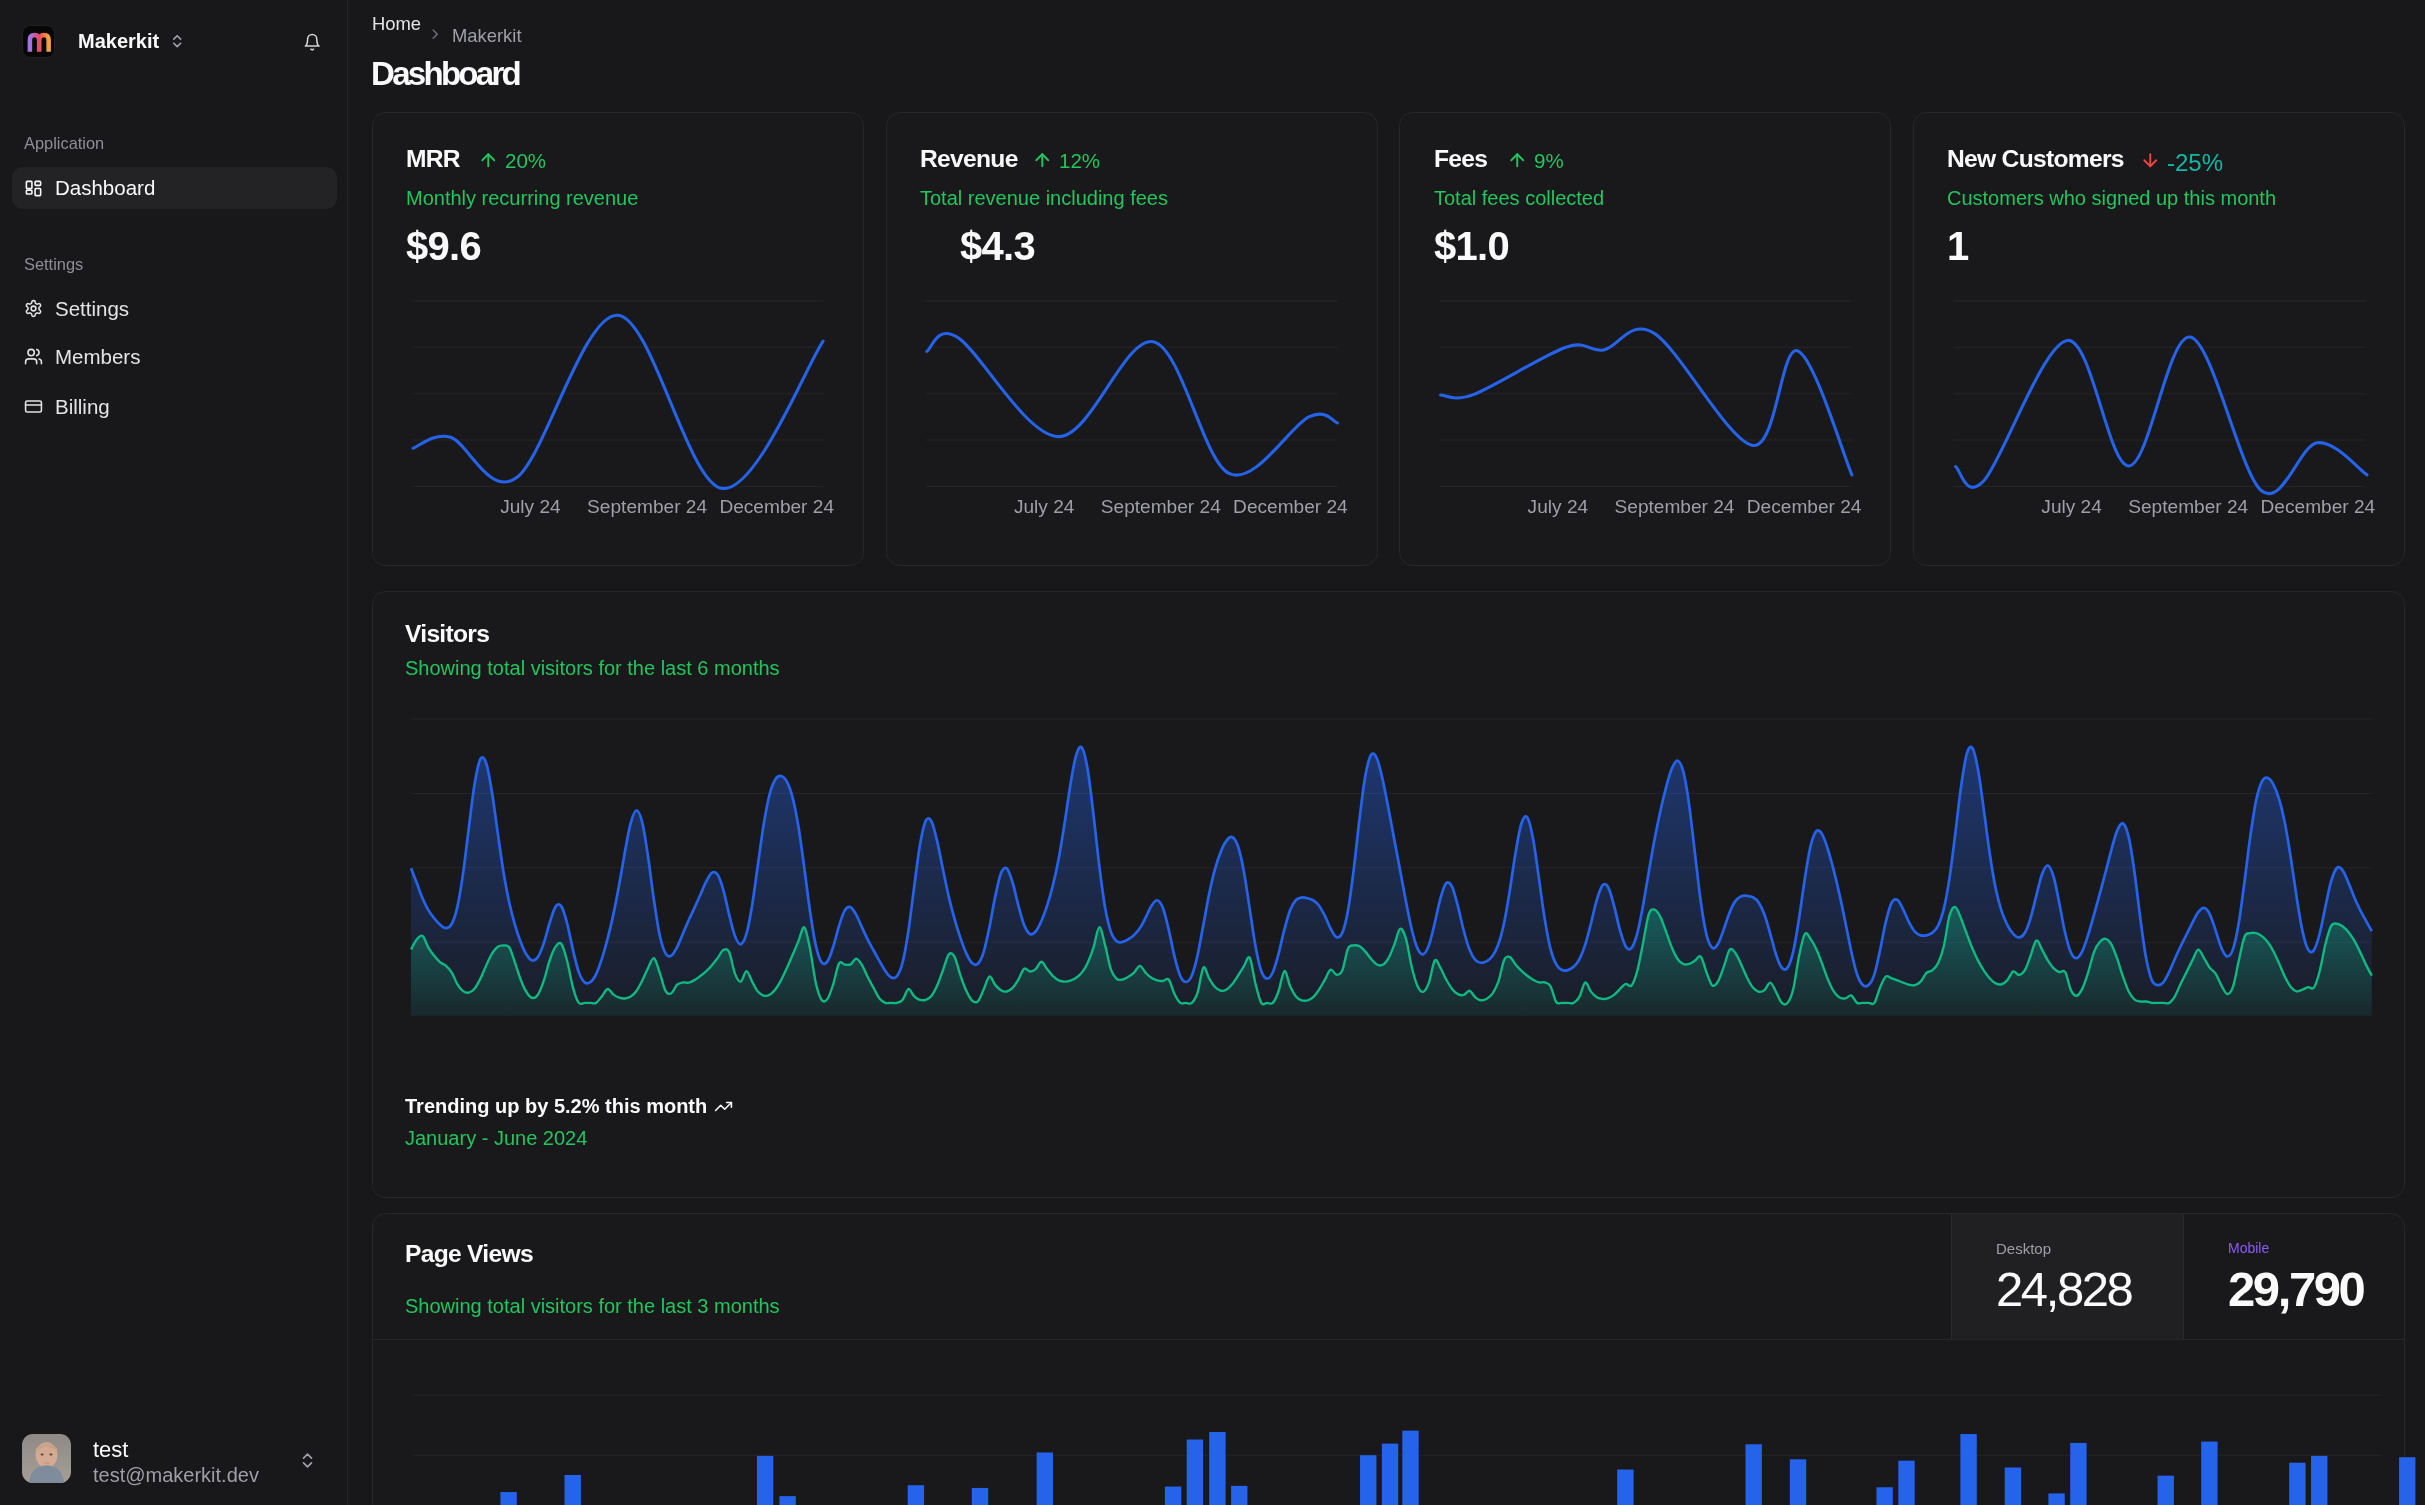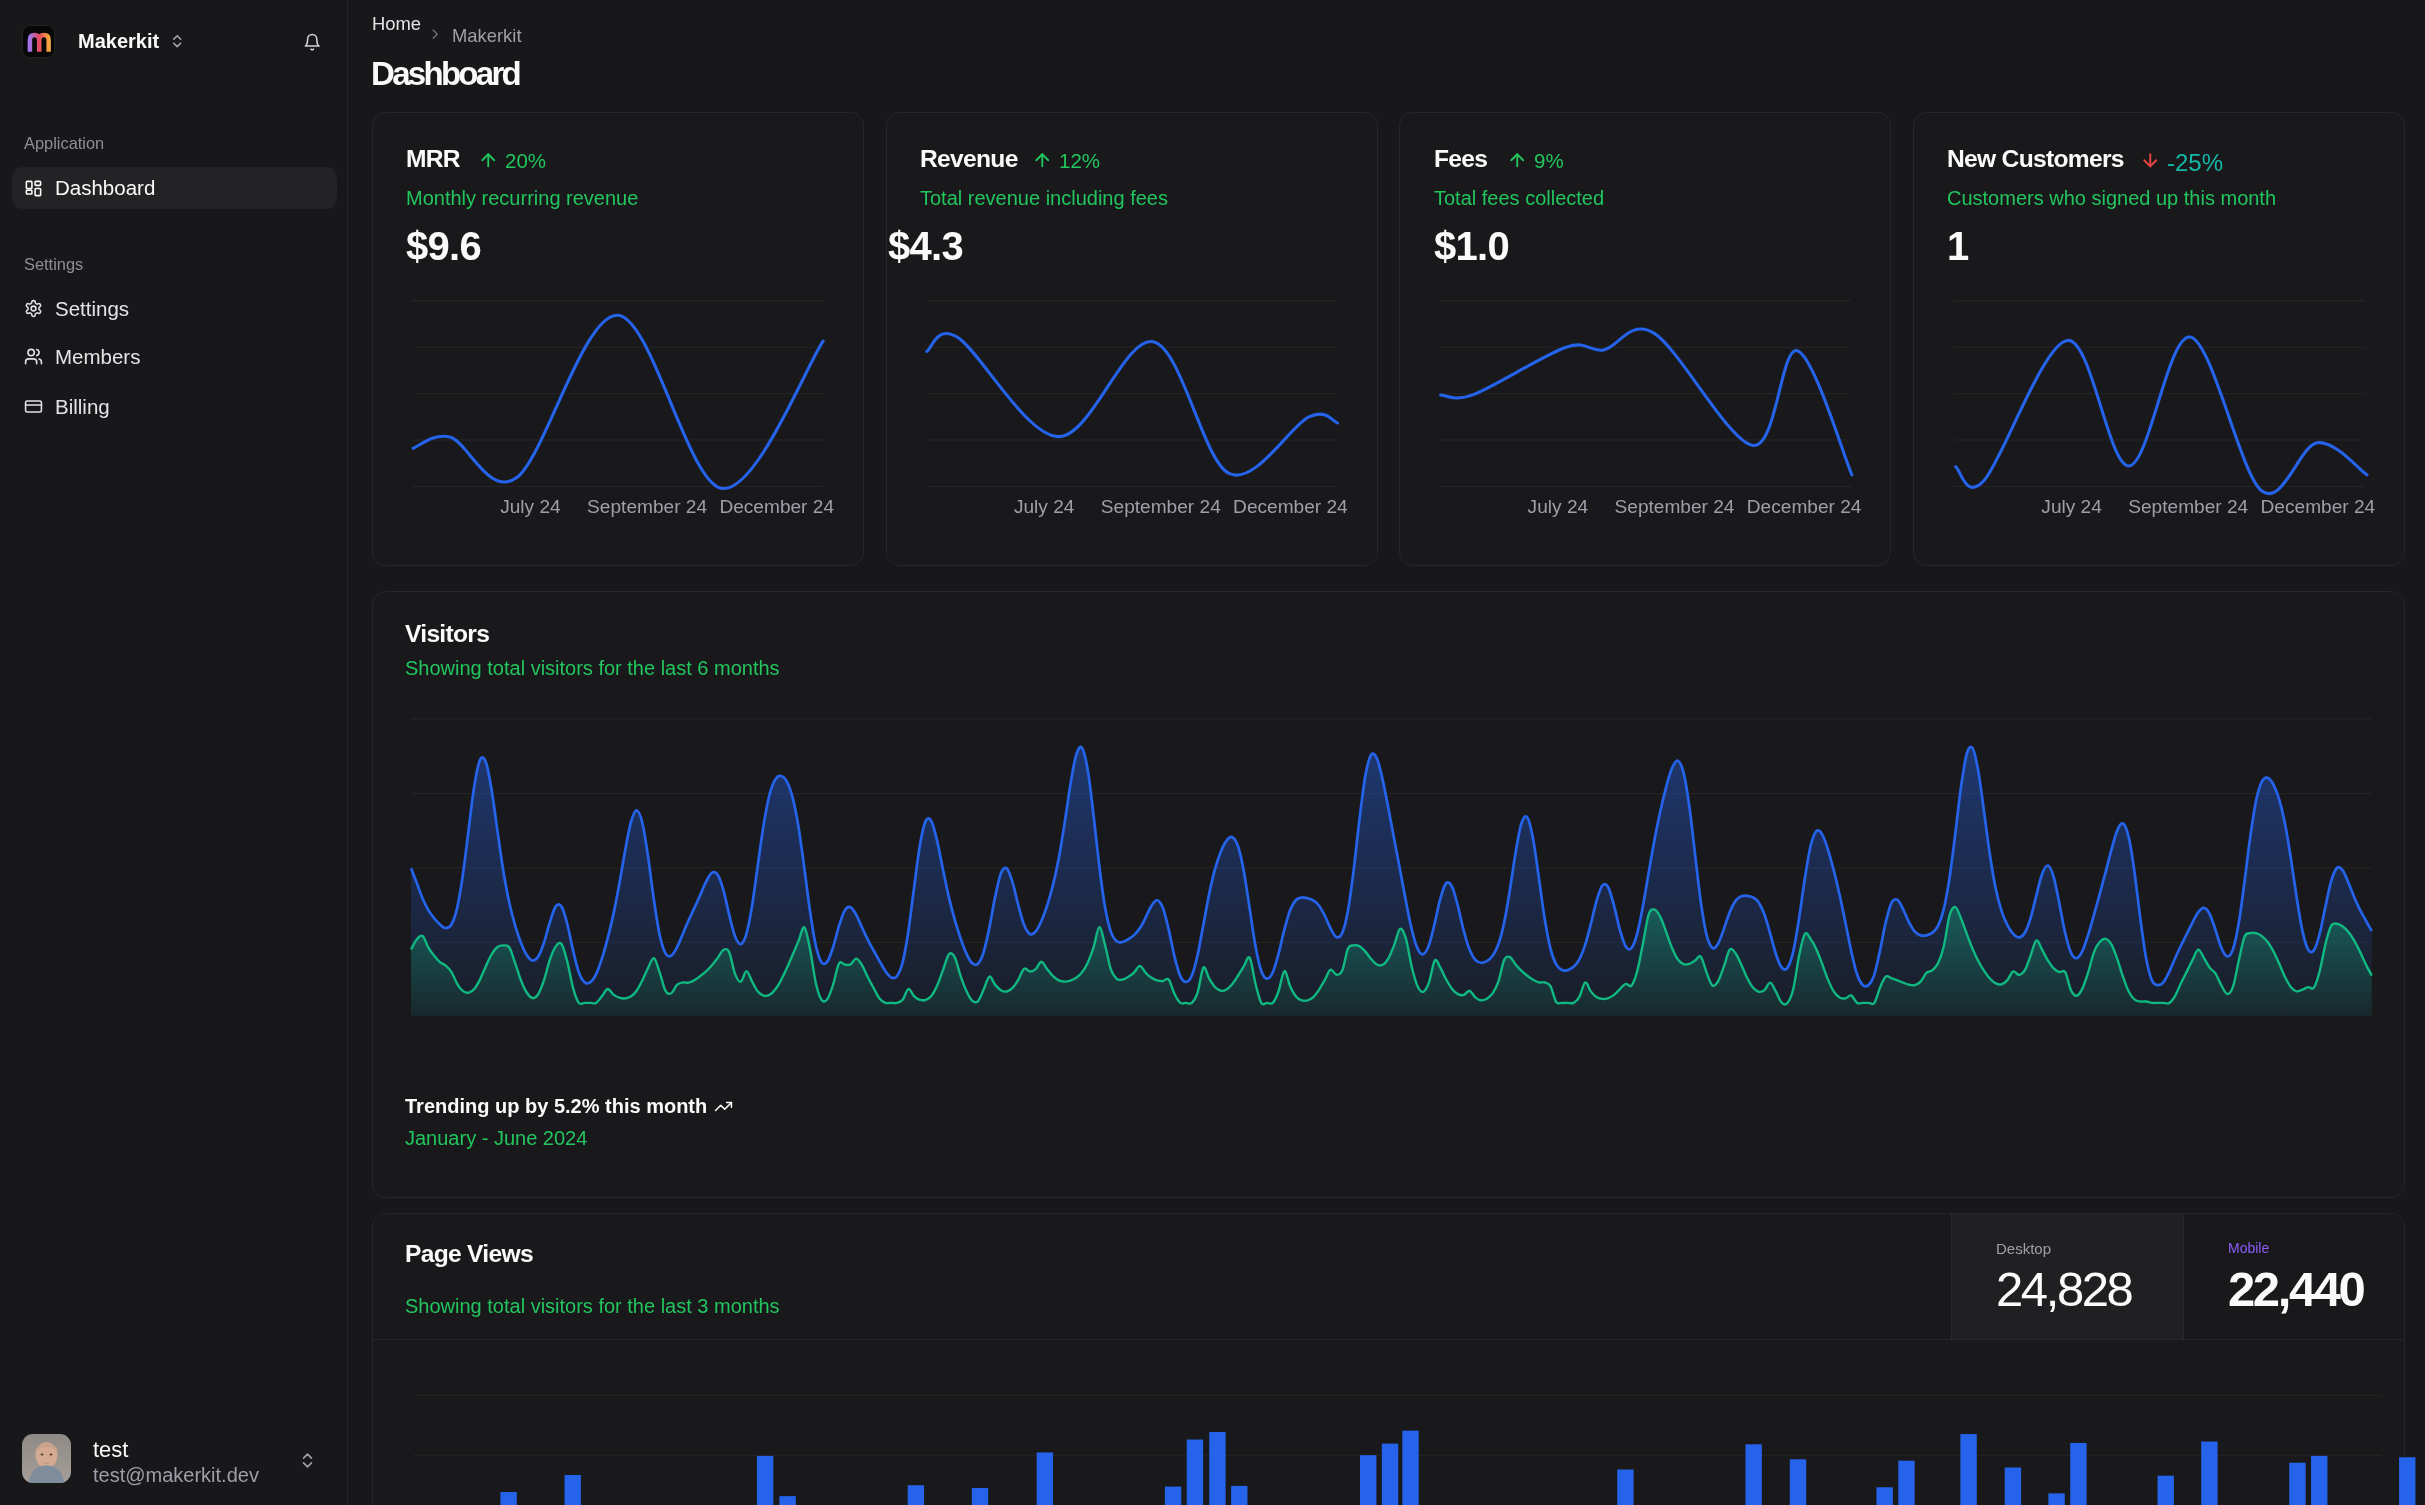"$4.3" div.abs { left: 888px -> 960px }
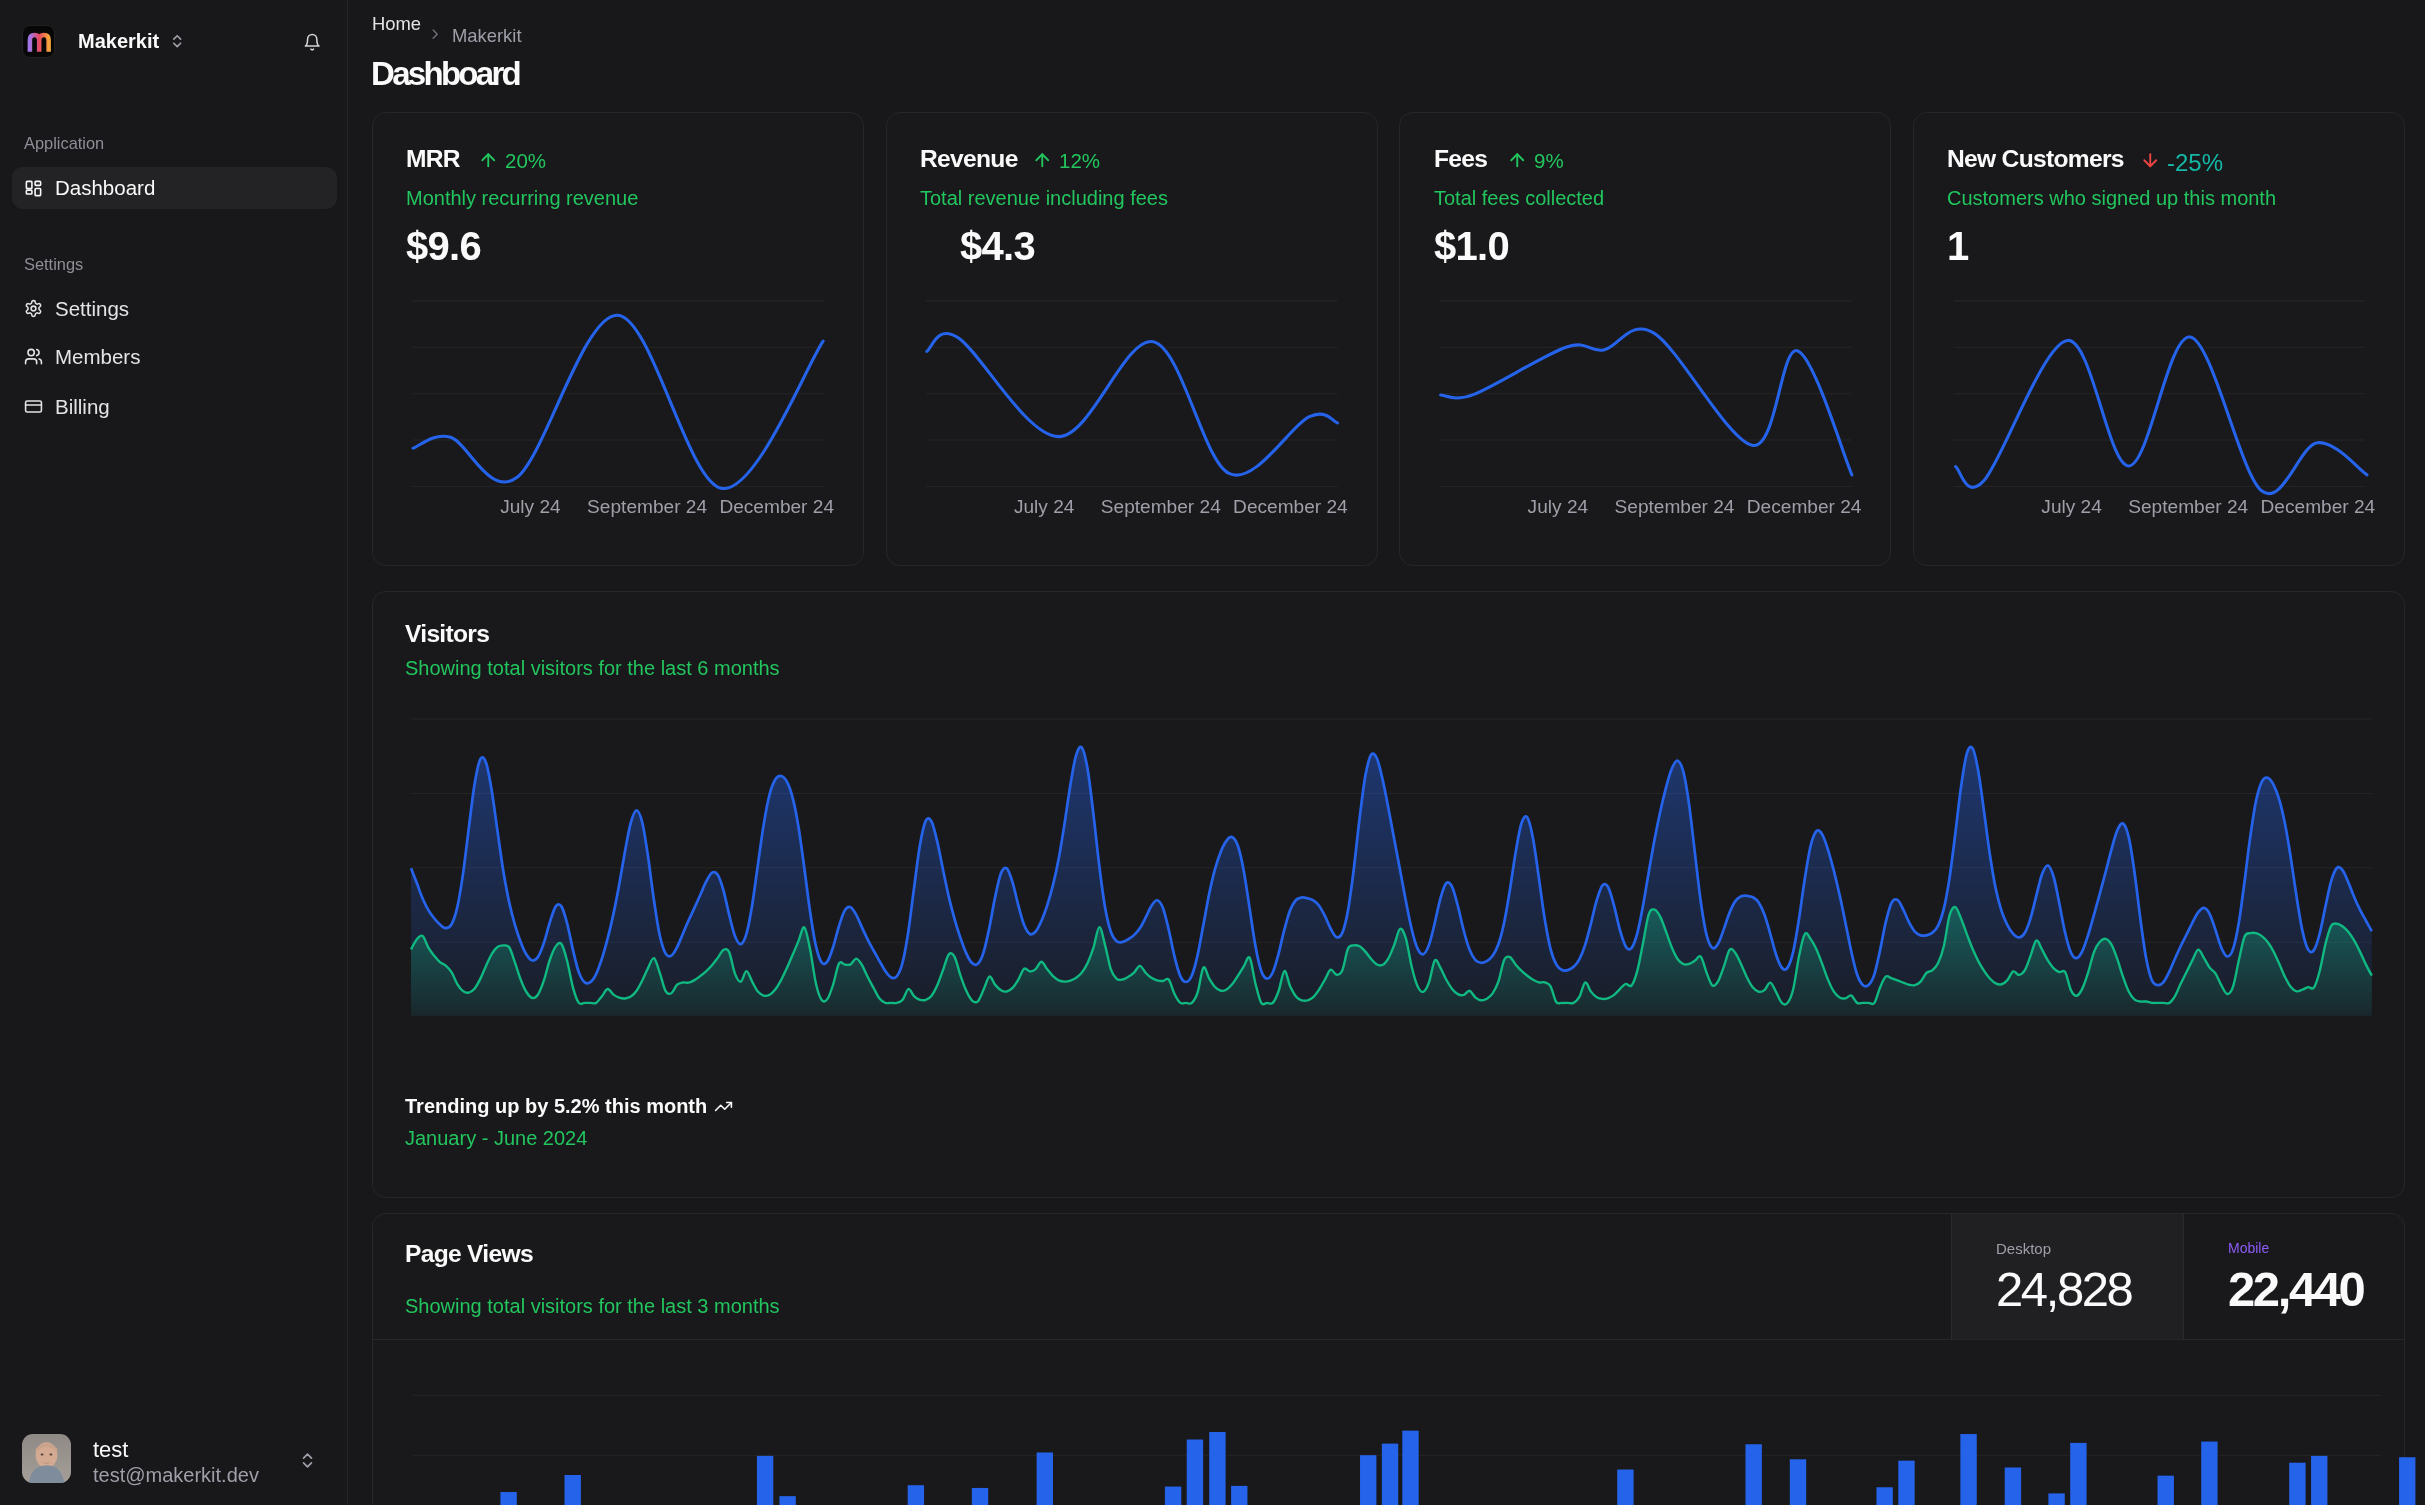"22,440" div.abs { text: 22,440 -> 29,790 }
